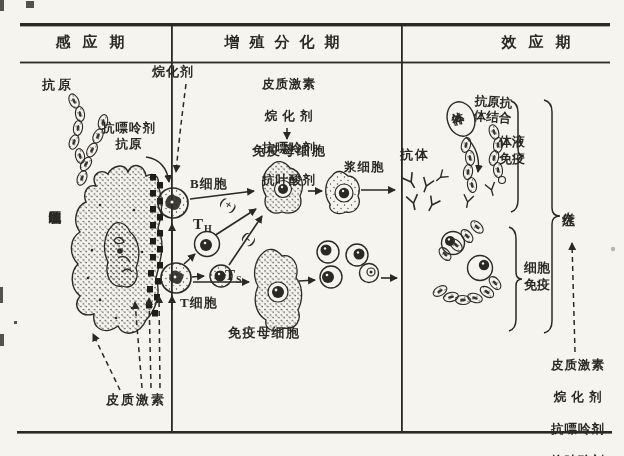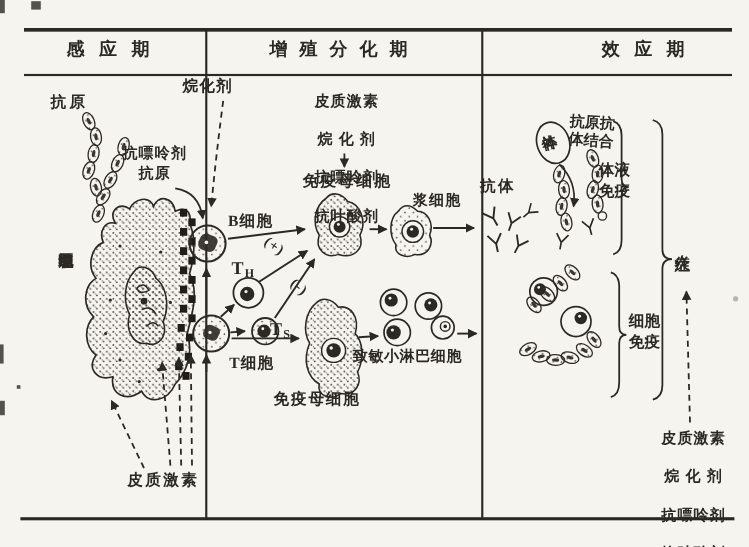"T细胞" div.lbl { left: 191px -> 180px }
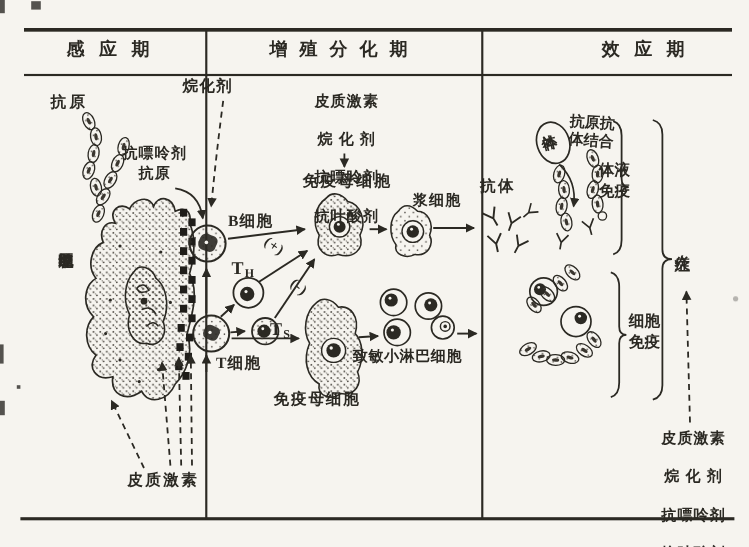"致敏小淋巴细胞" div.lbl { html: <div>致敏小淋巴细胞</div> -> none }
